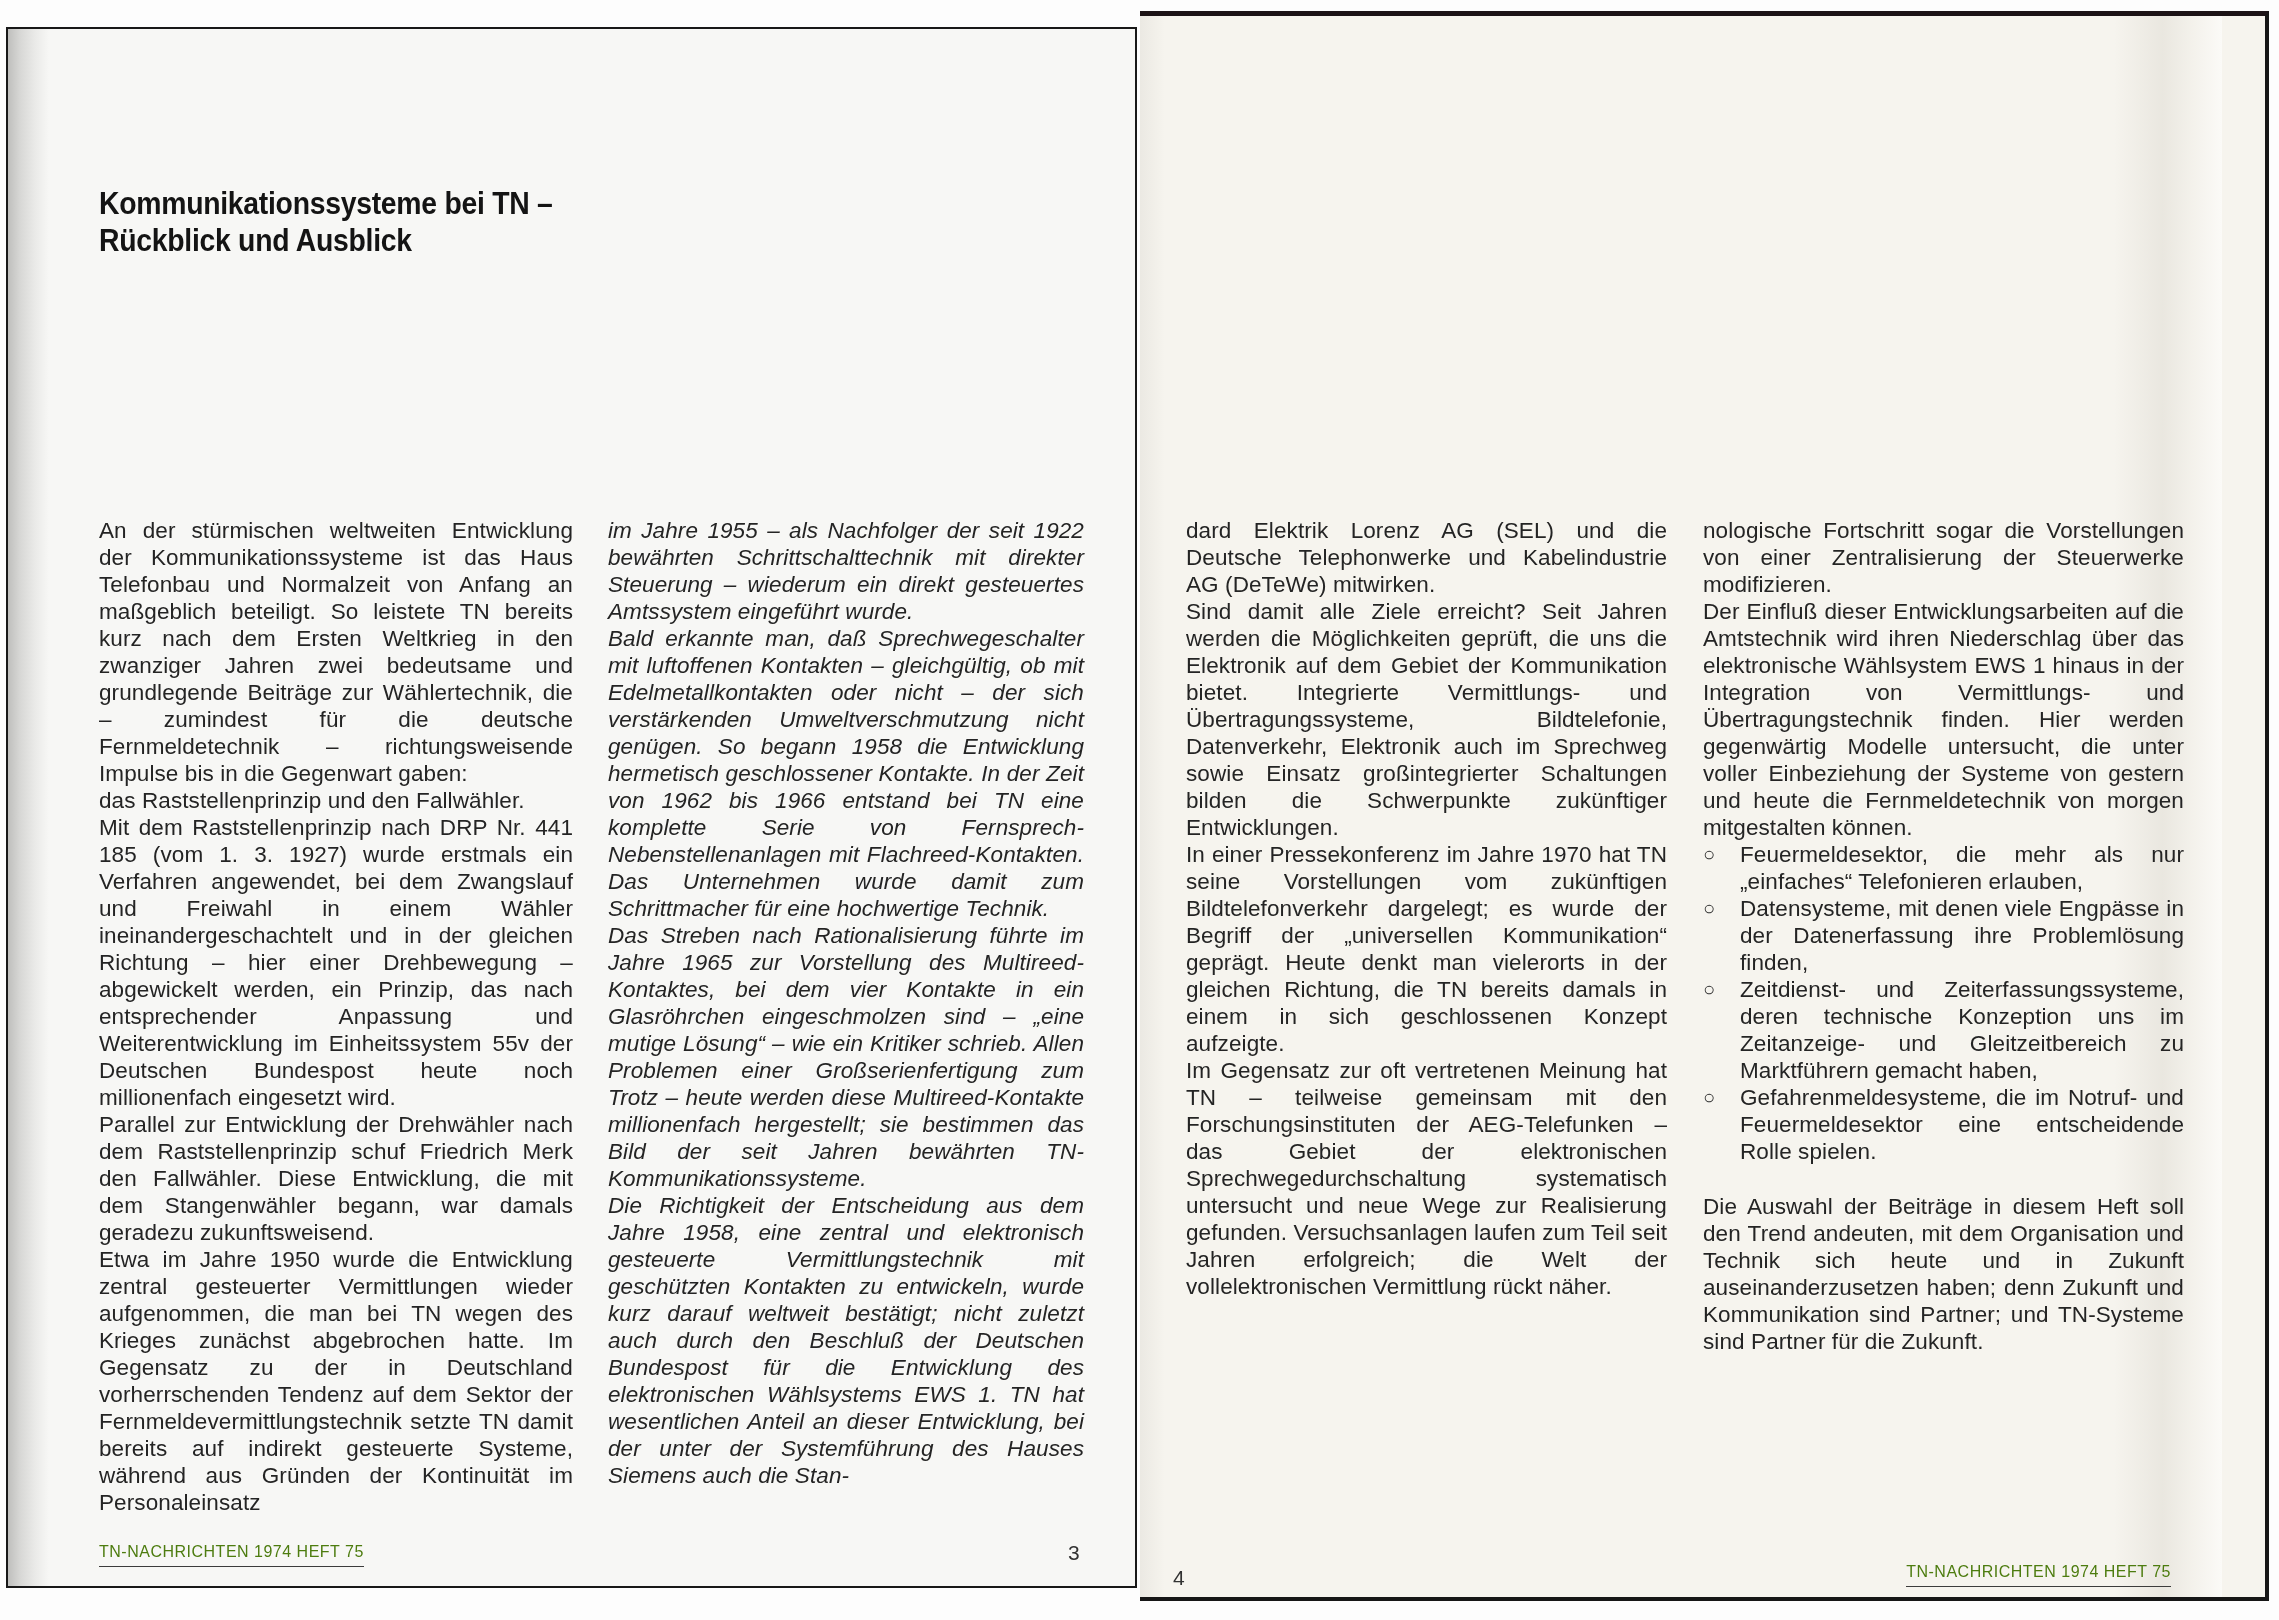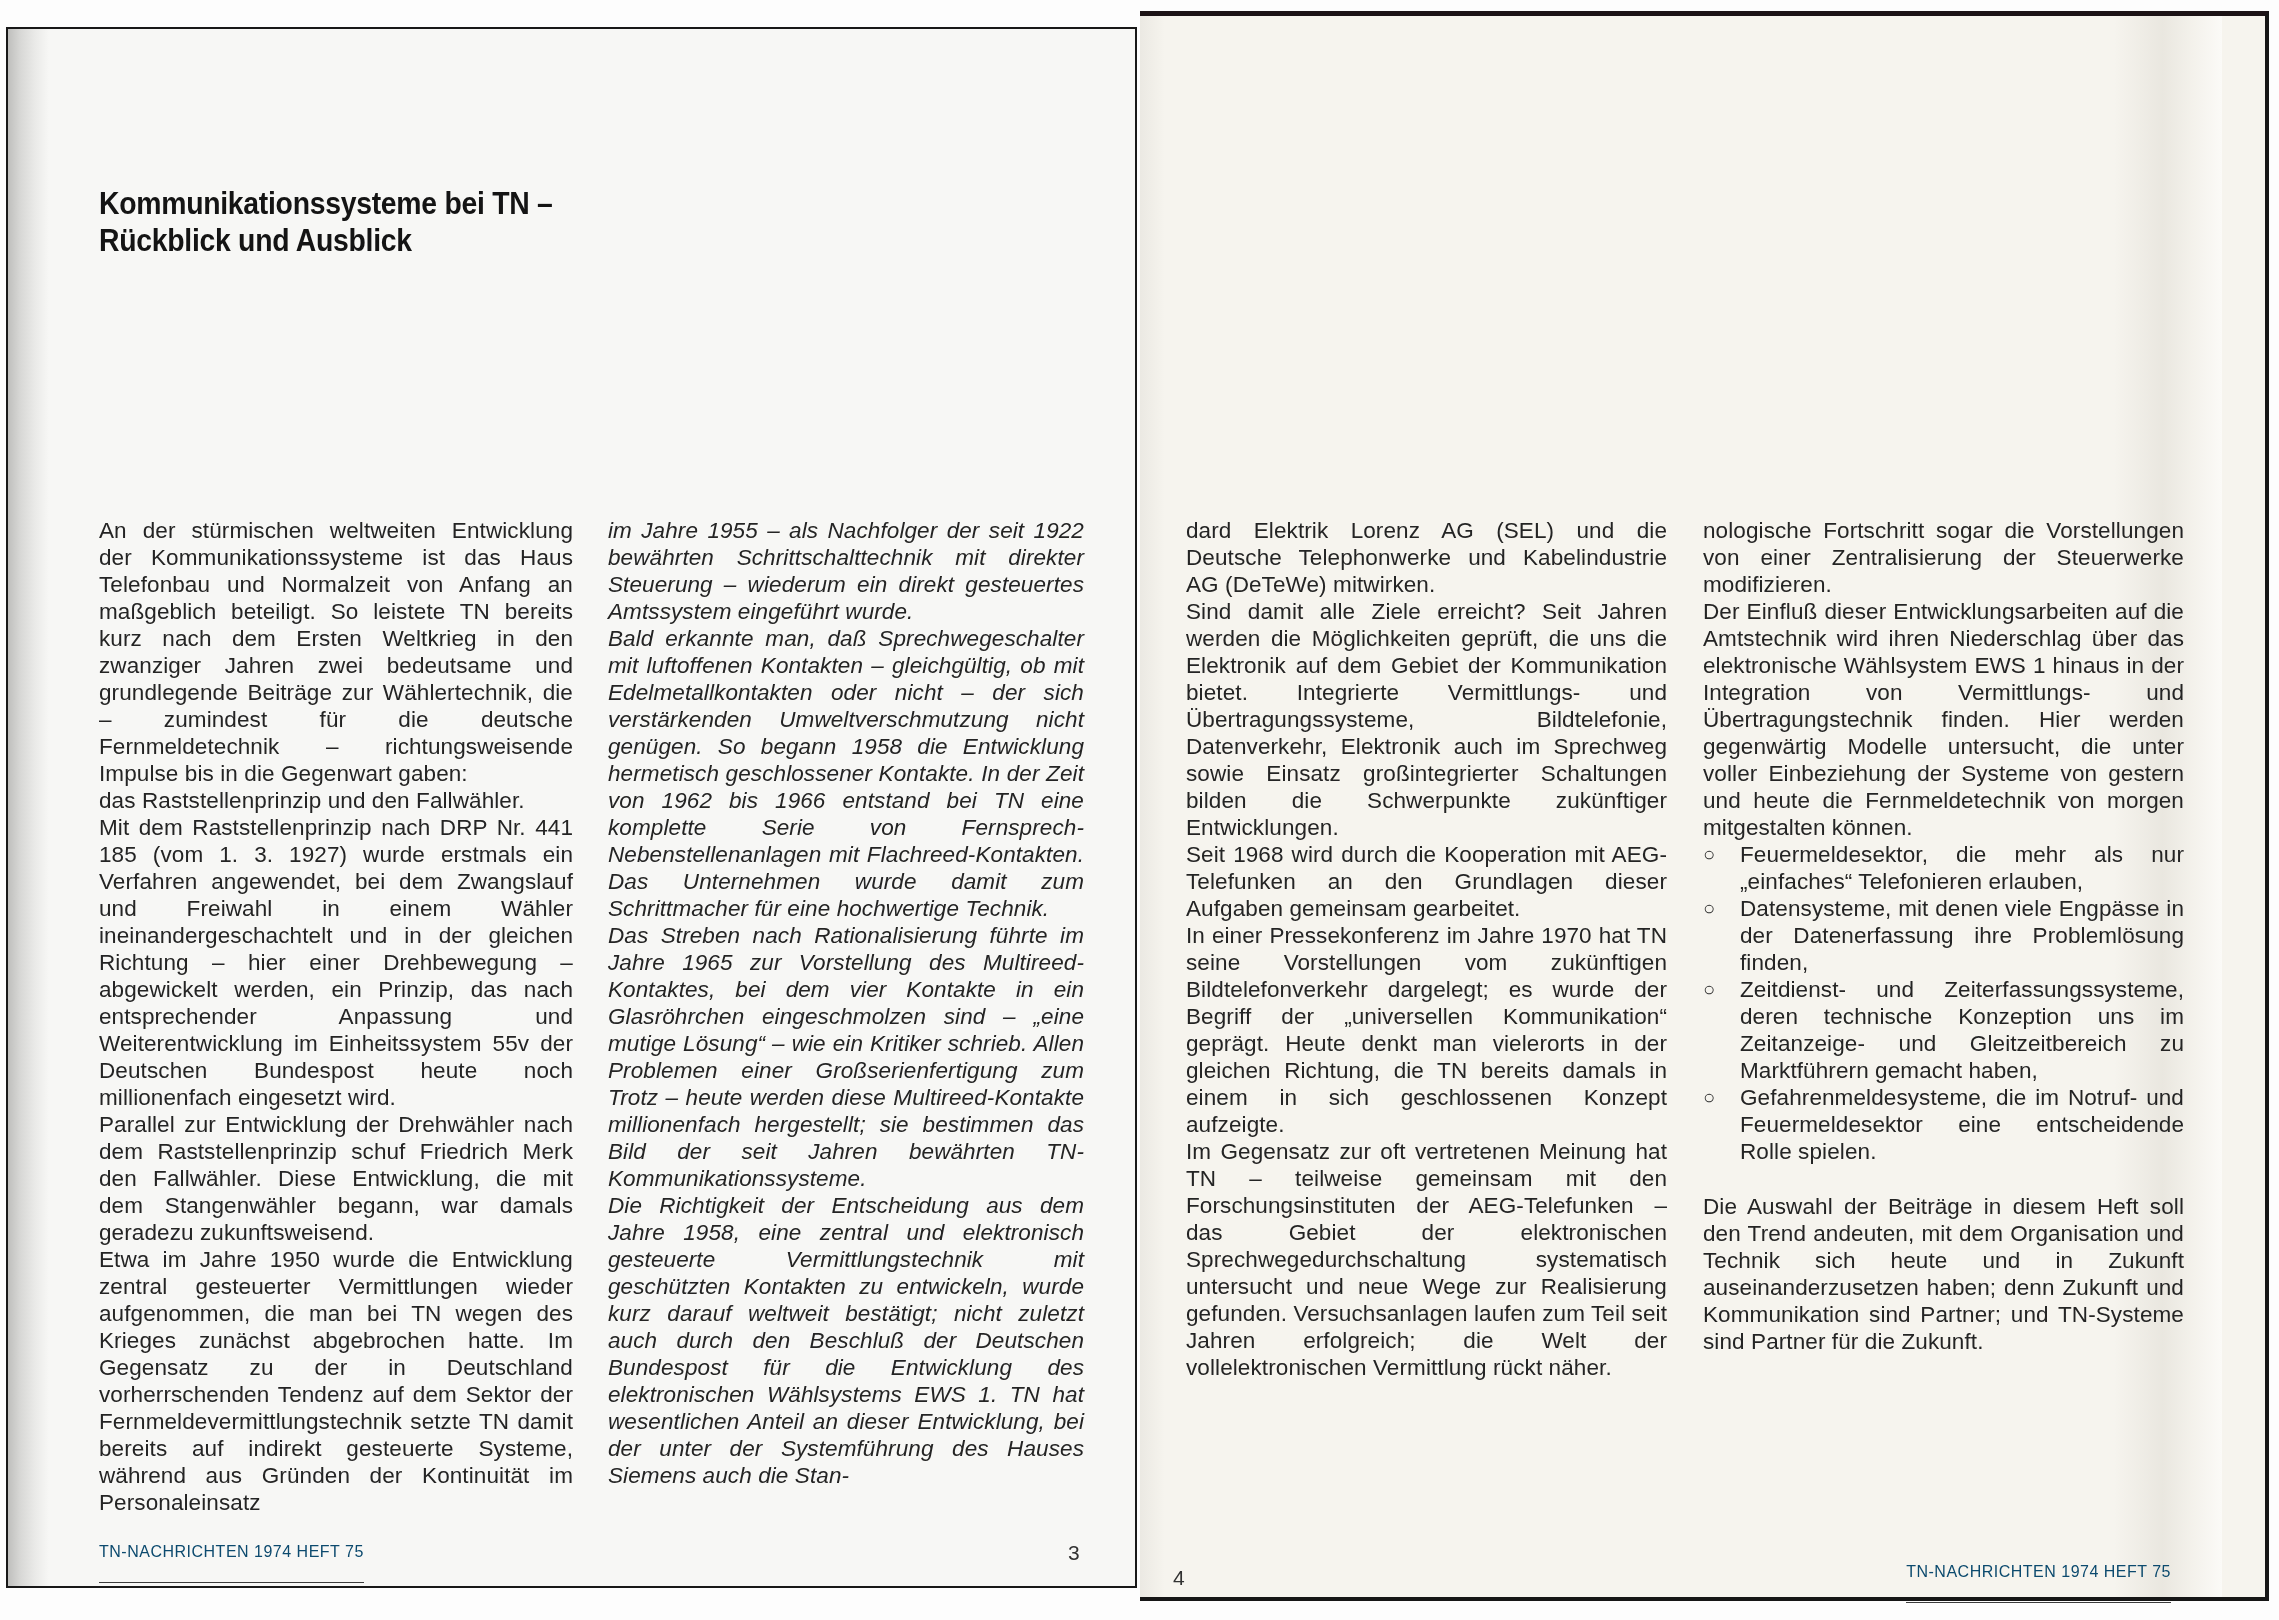"Seit 1968 wird durch die" p { html: <p>Seit 1968 wird durch die Kooperation mit AEG-Telefunken an den Grundlagen dieser Aufgaben gemeinsam gearbeitet.</p> -> none }
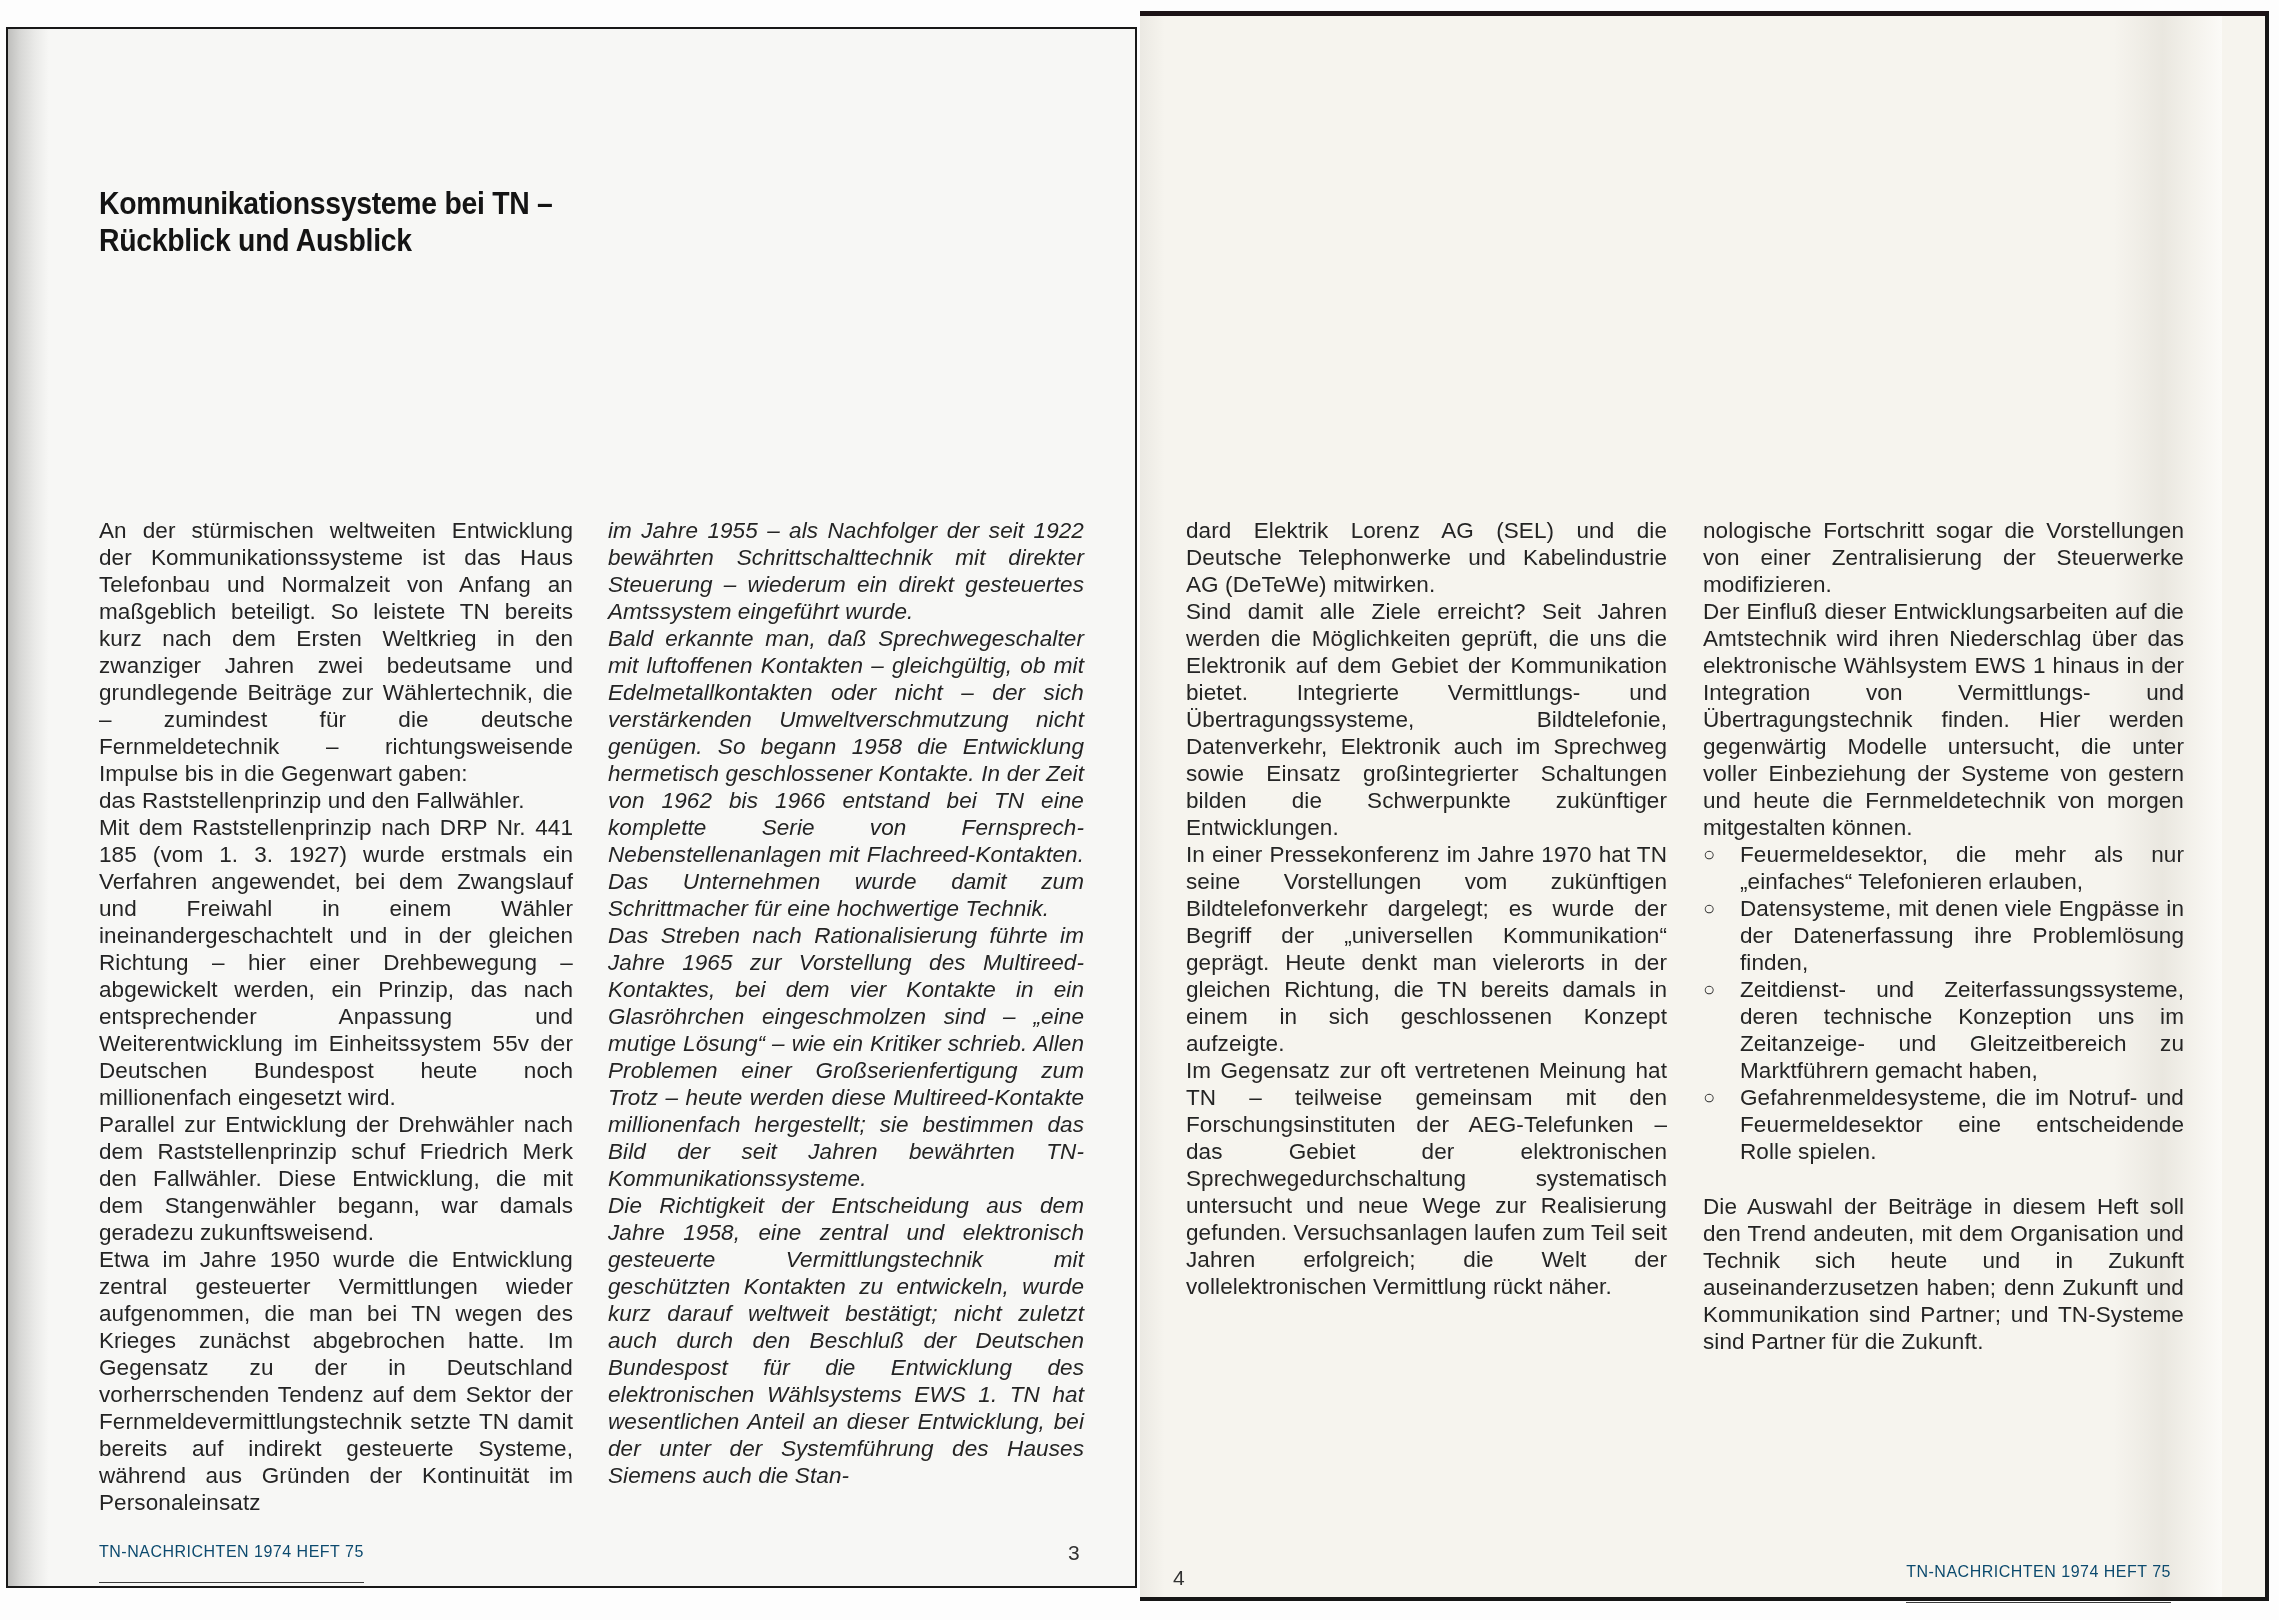"TN-NACHRICHTEN 1974 HEFT 75" .footer { color: #0c4a6e -> #4d7c0f; padding-bottom: 21px -> 5px }
